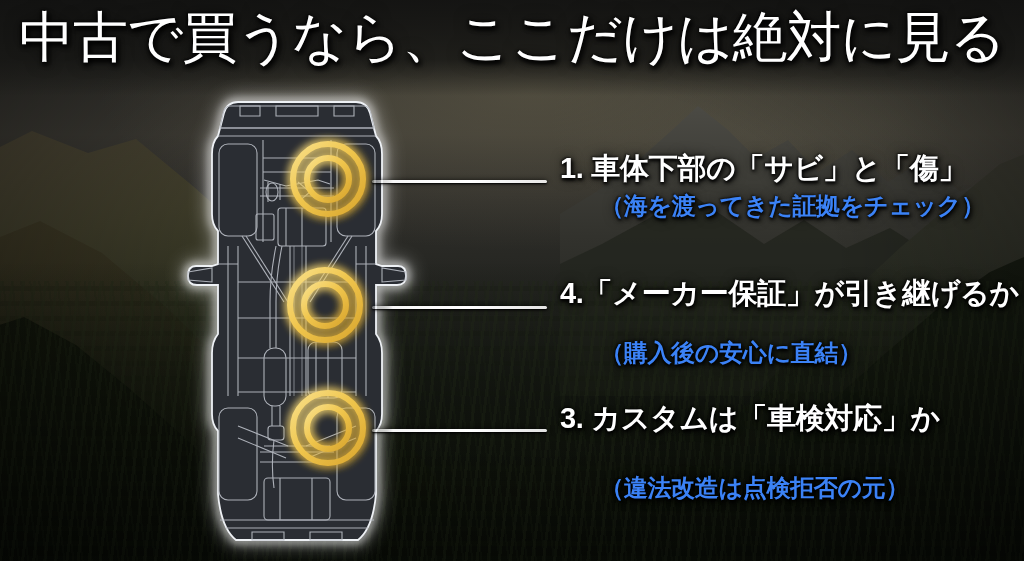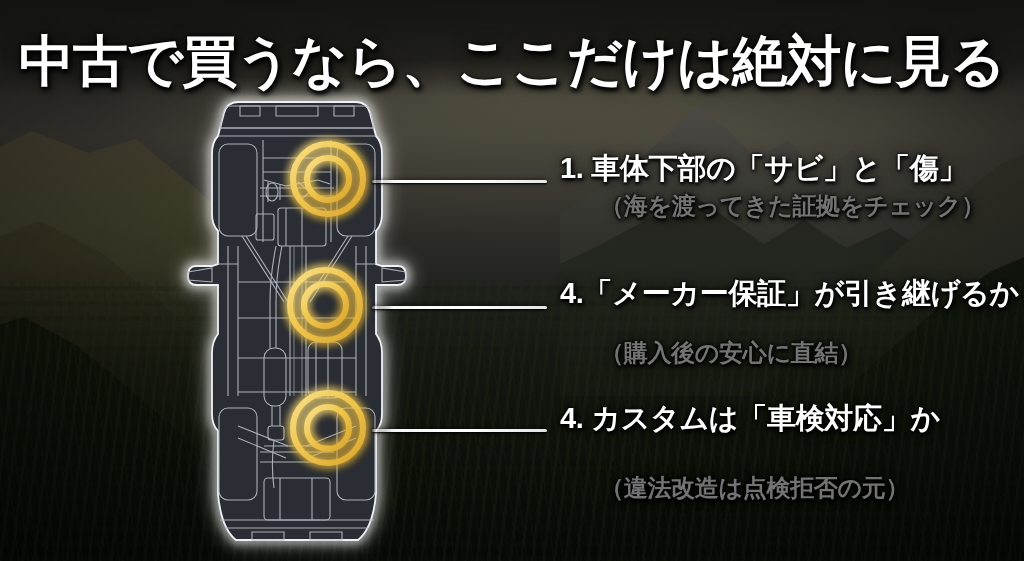"中古で買うなら、ここだけは絶対に見る" .title-text { font-weight: bold -> normal; margin-top: 24px -> none }
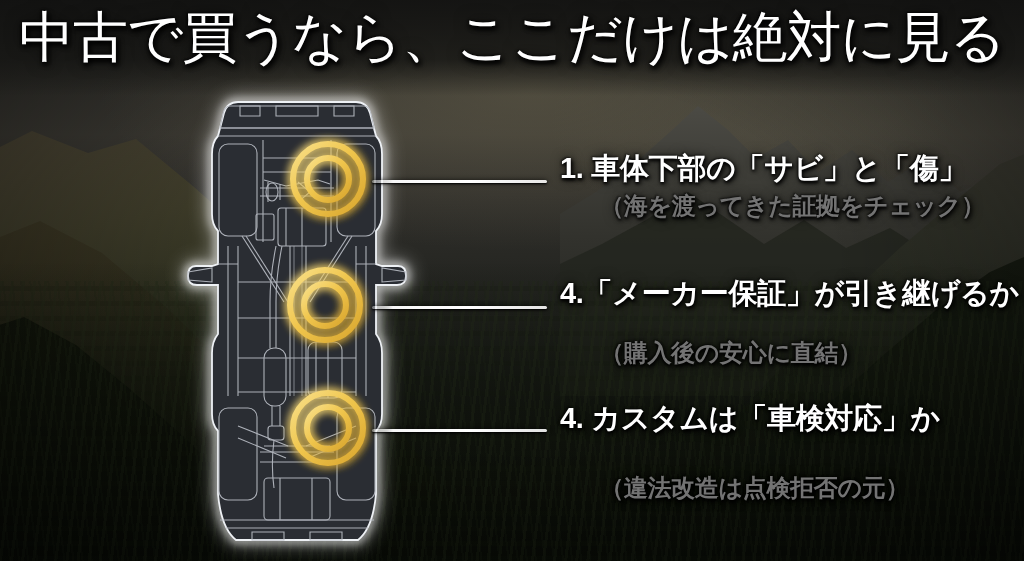"（海を渡ってきた証拠をチェック）" .item-sub { color: #737373 -> #3b82f6 }
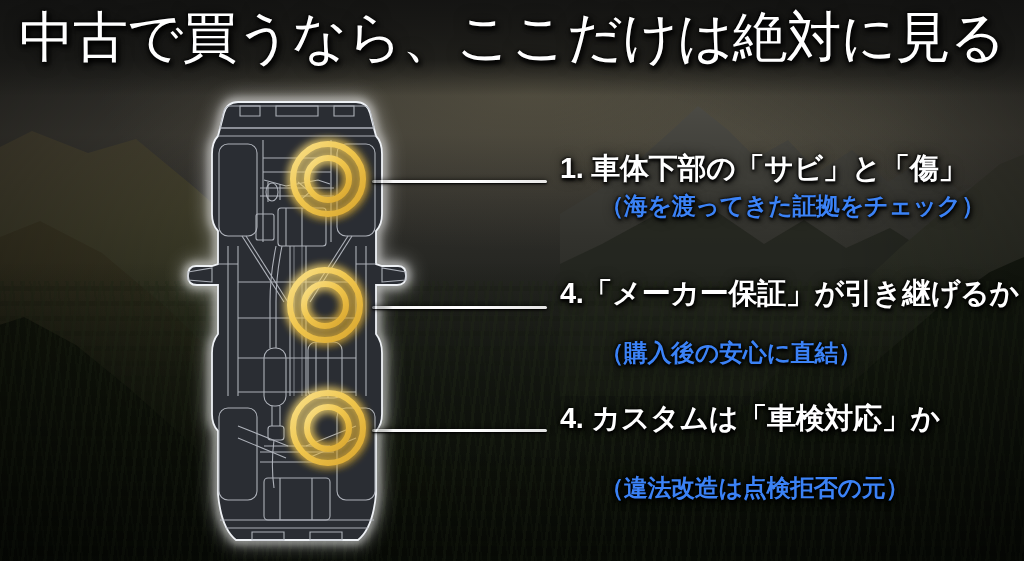"4. カスタムは「車検対応」か" div.item-head { text: 4 -> 3 }
